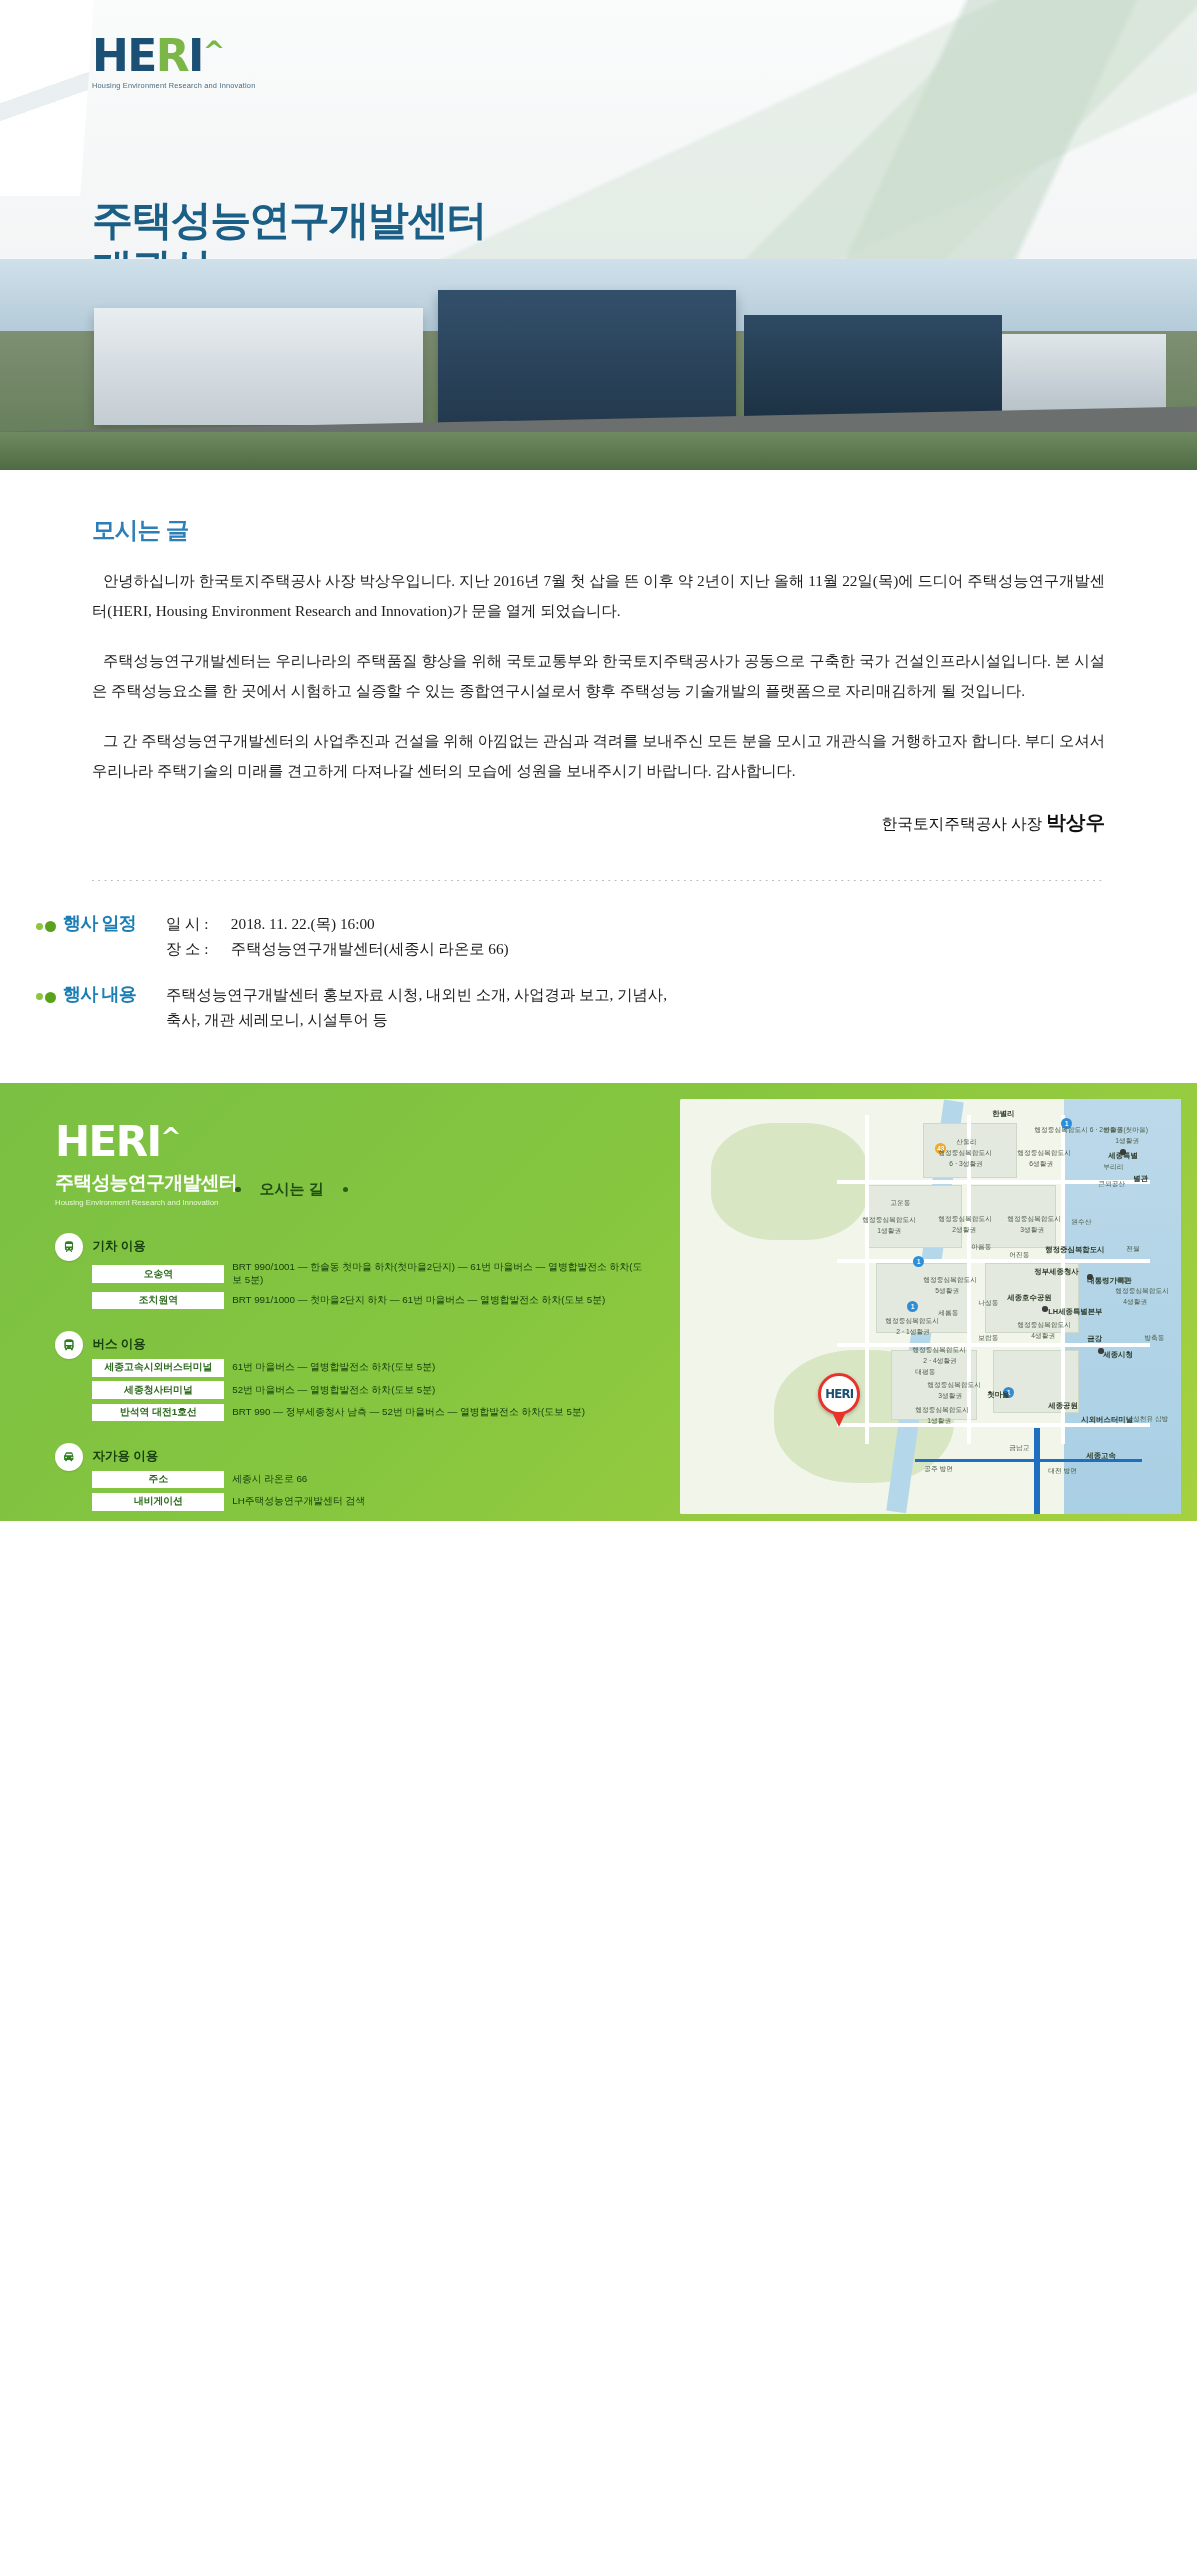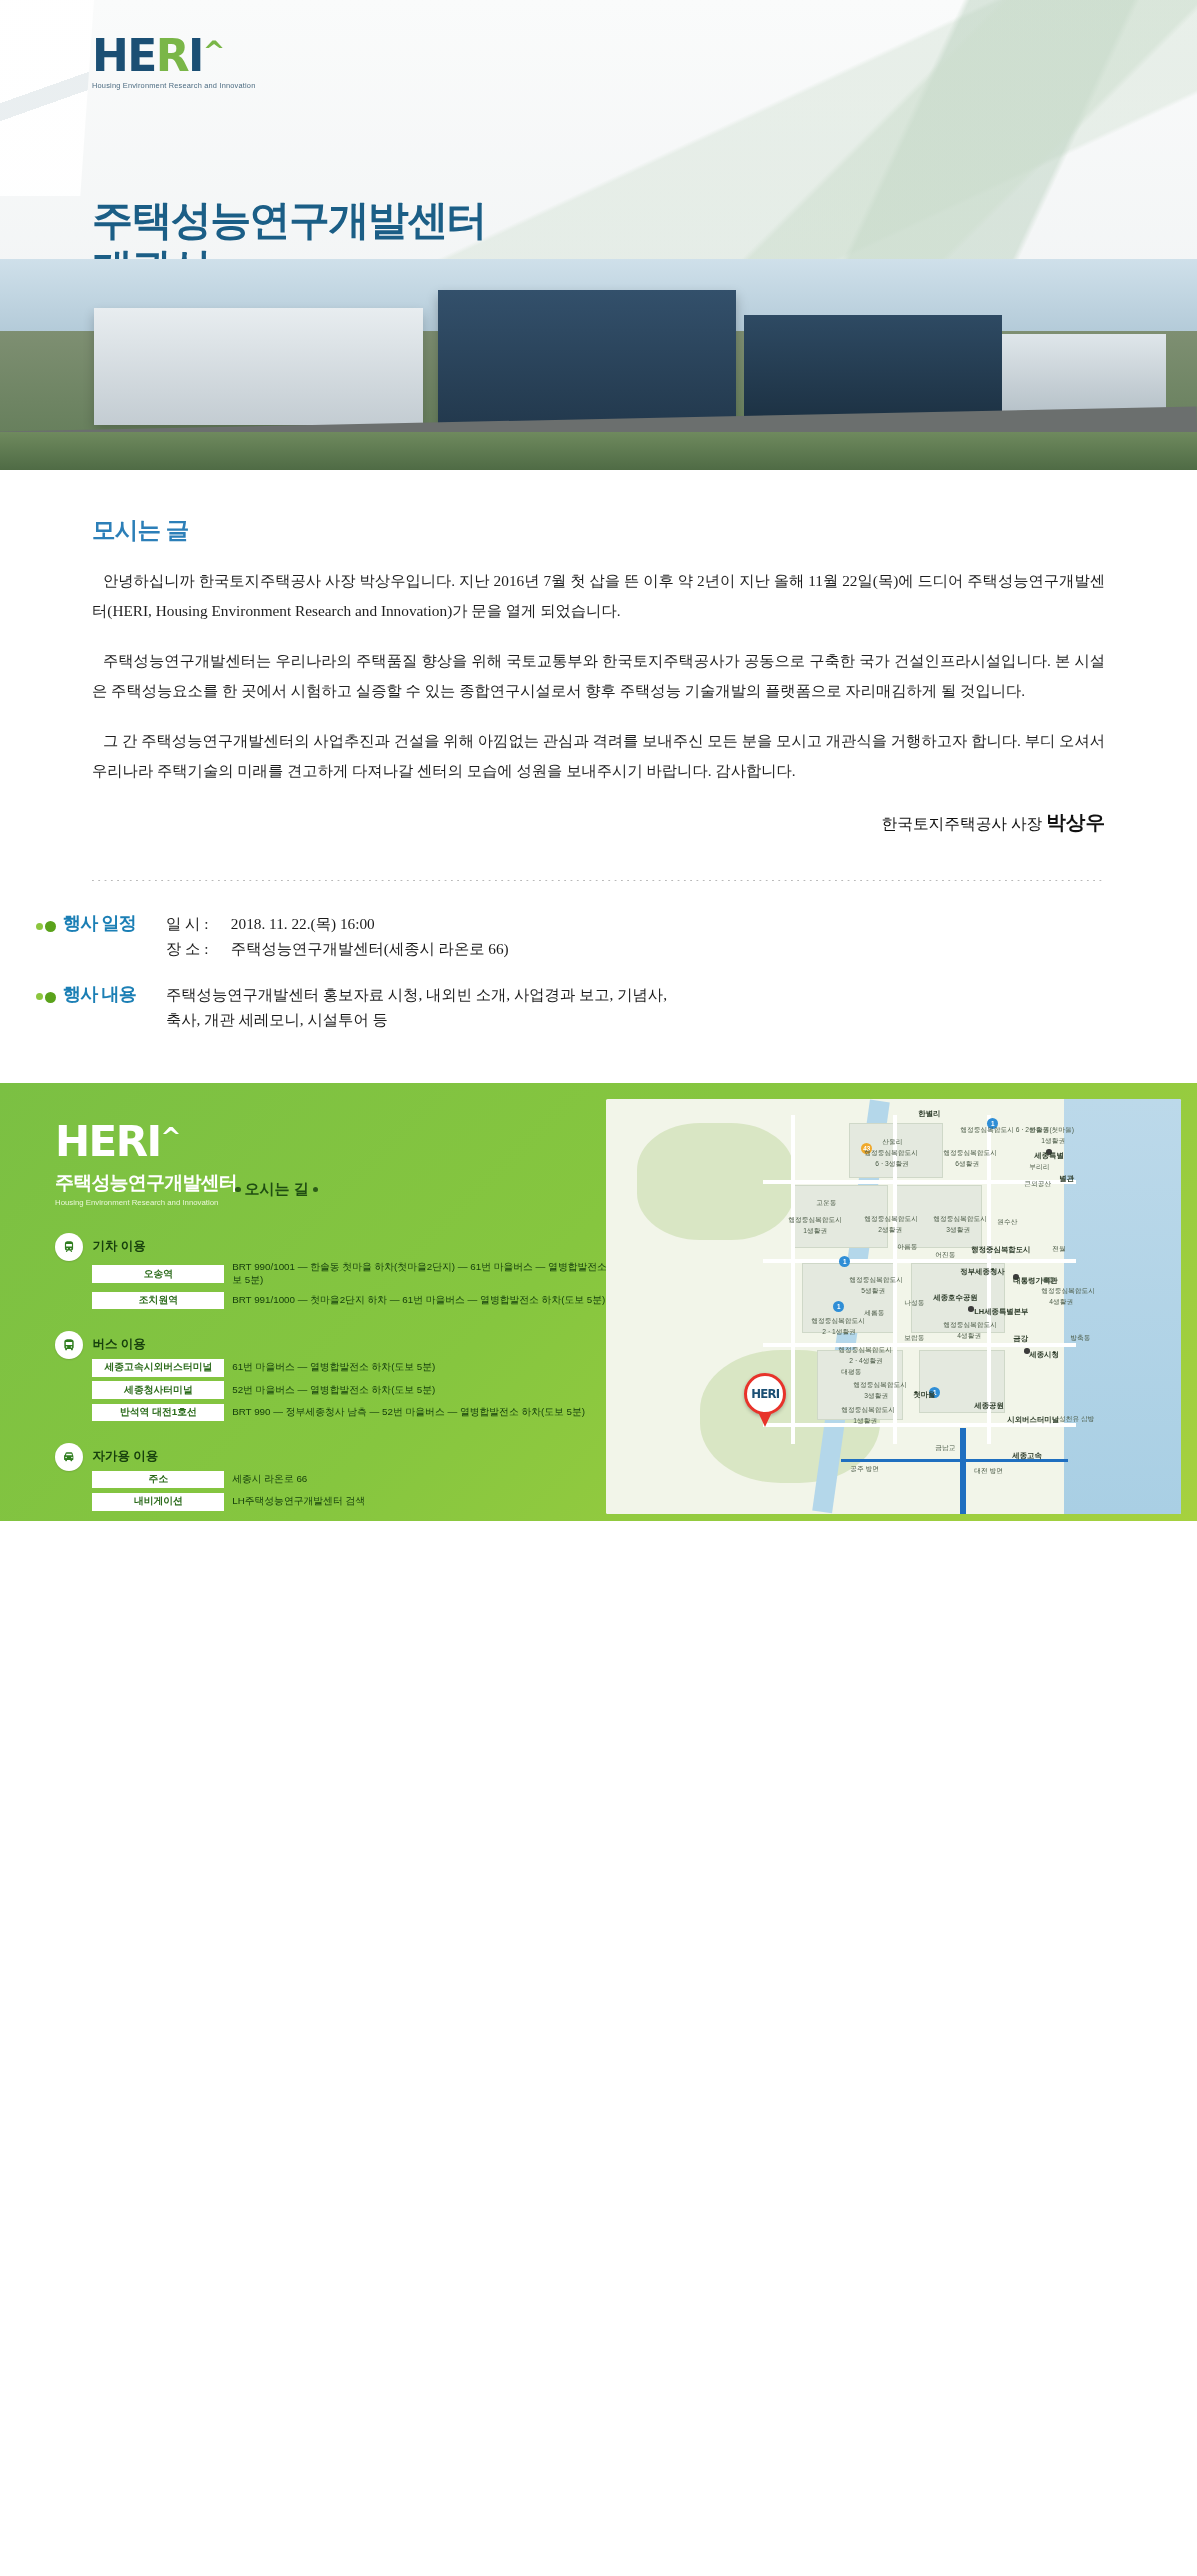"한별리" .map-right { width: 575px -> 501px }
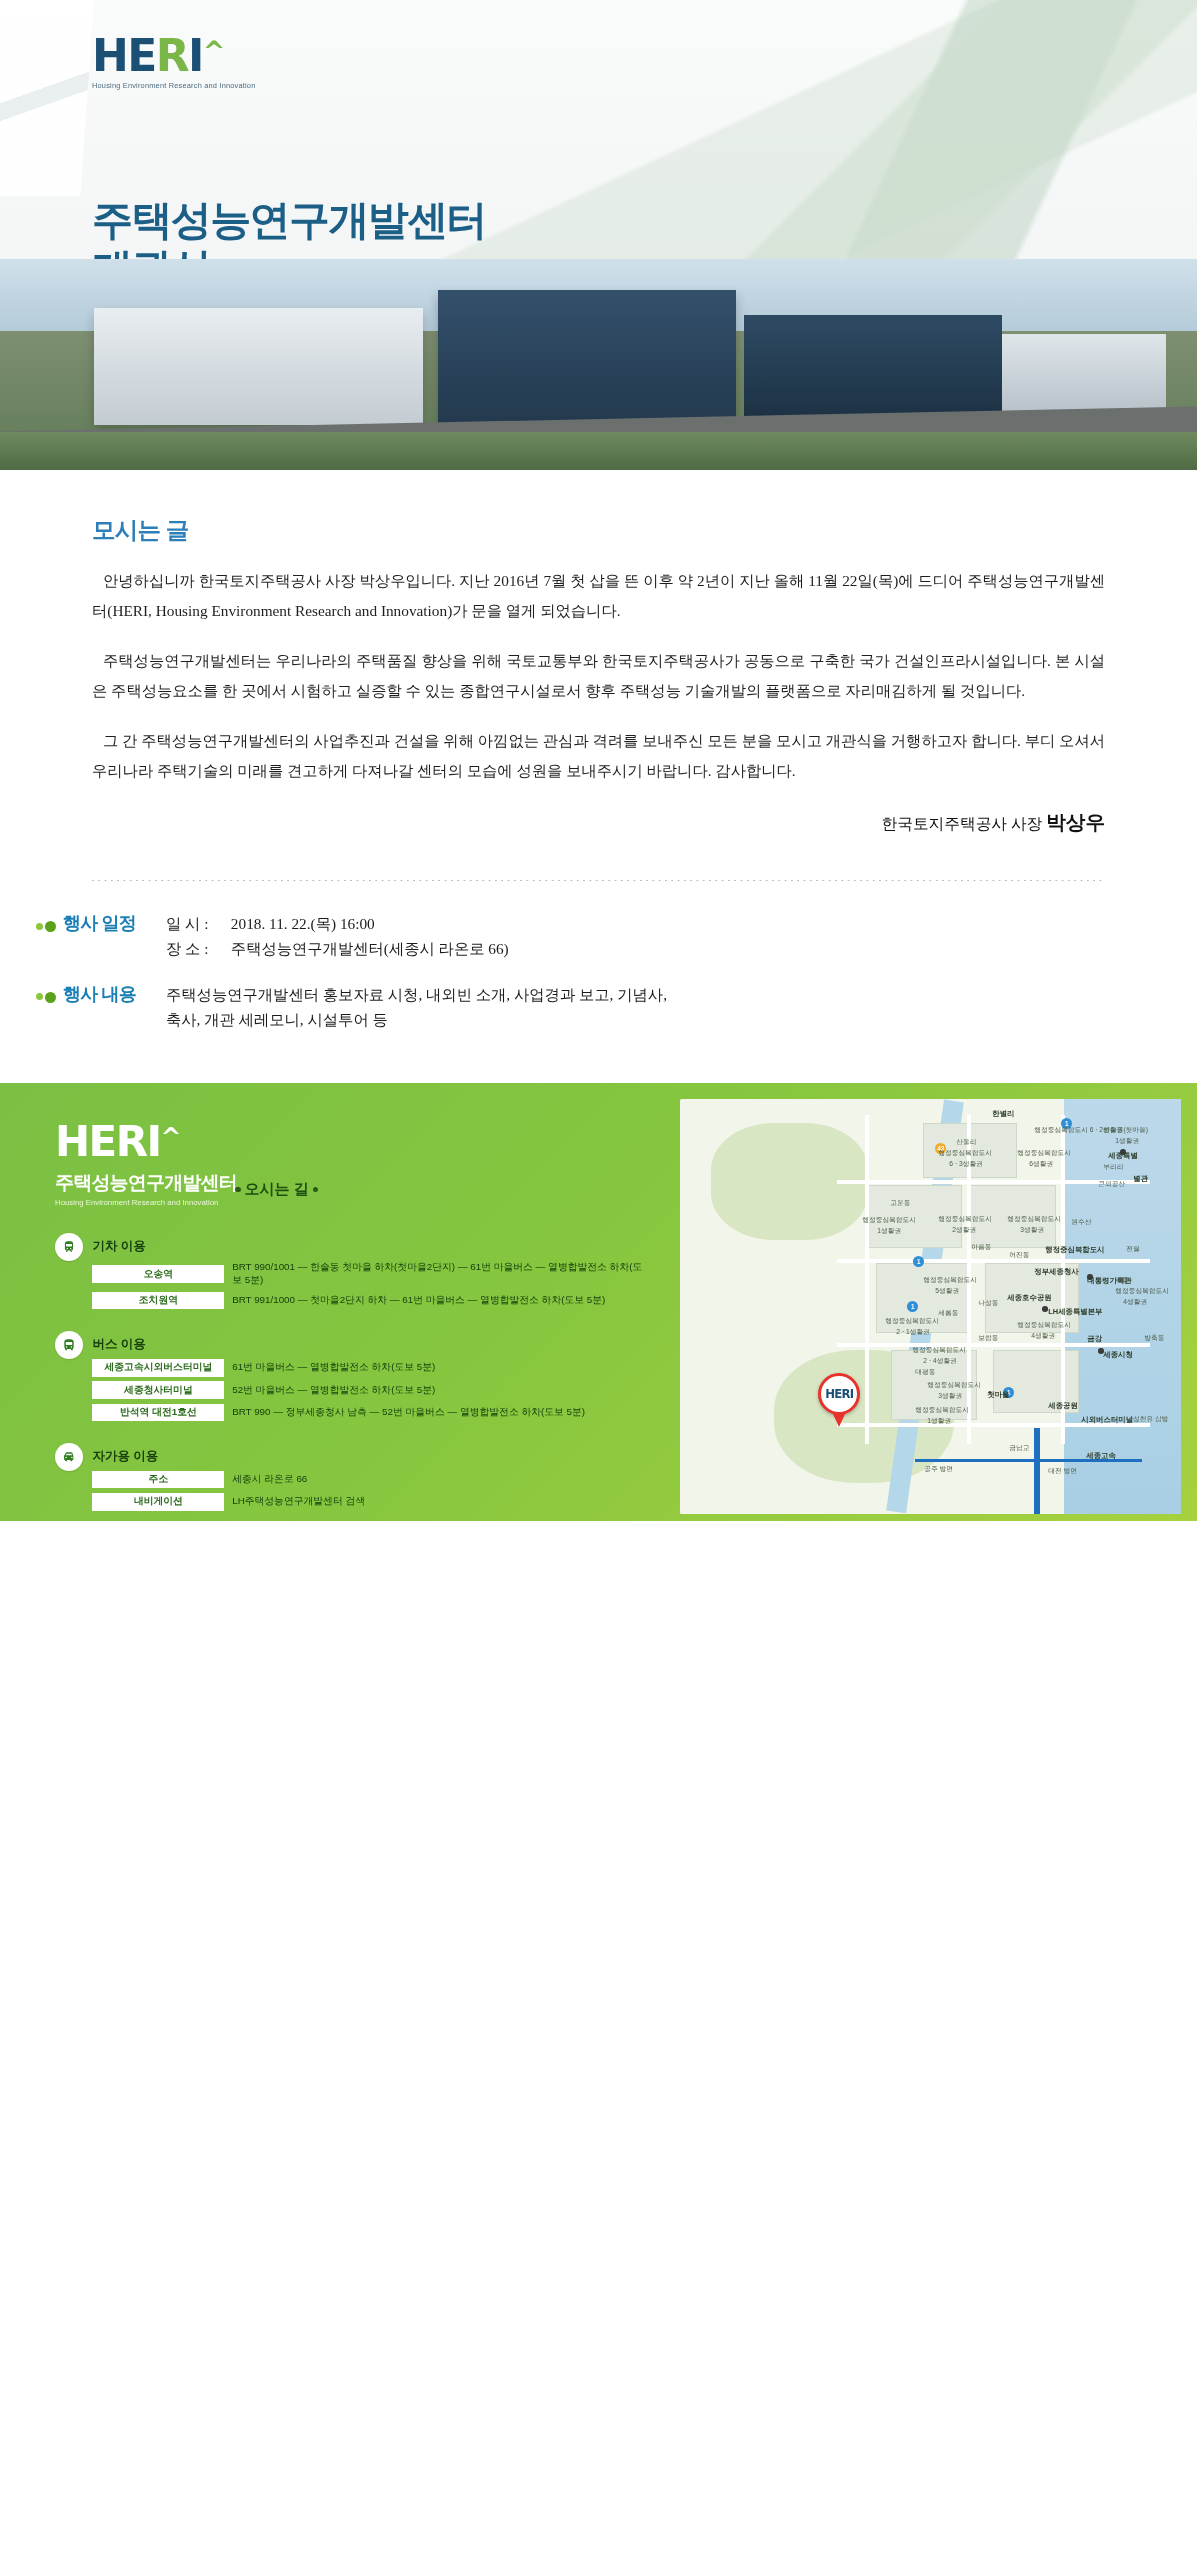"오시는 길" .map-way { gap: 4px -> 19px }
